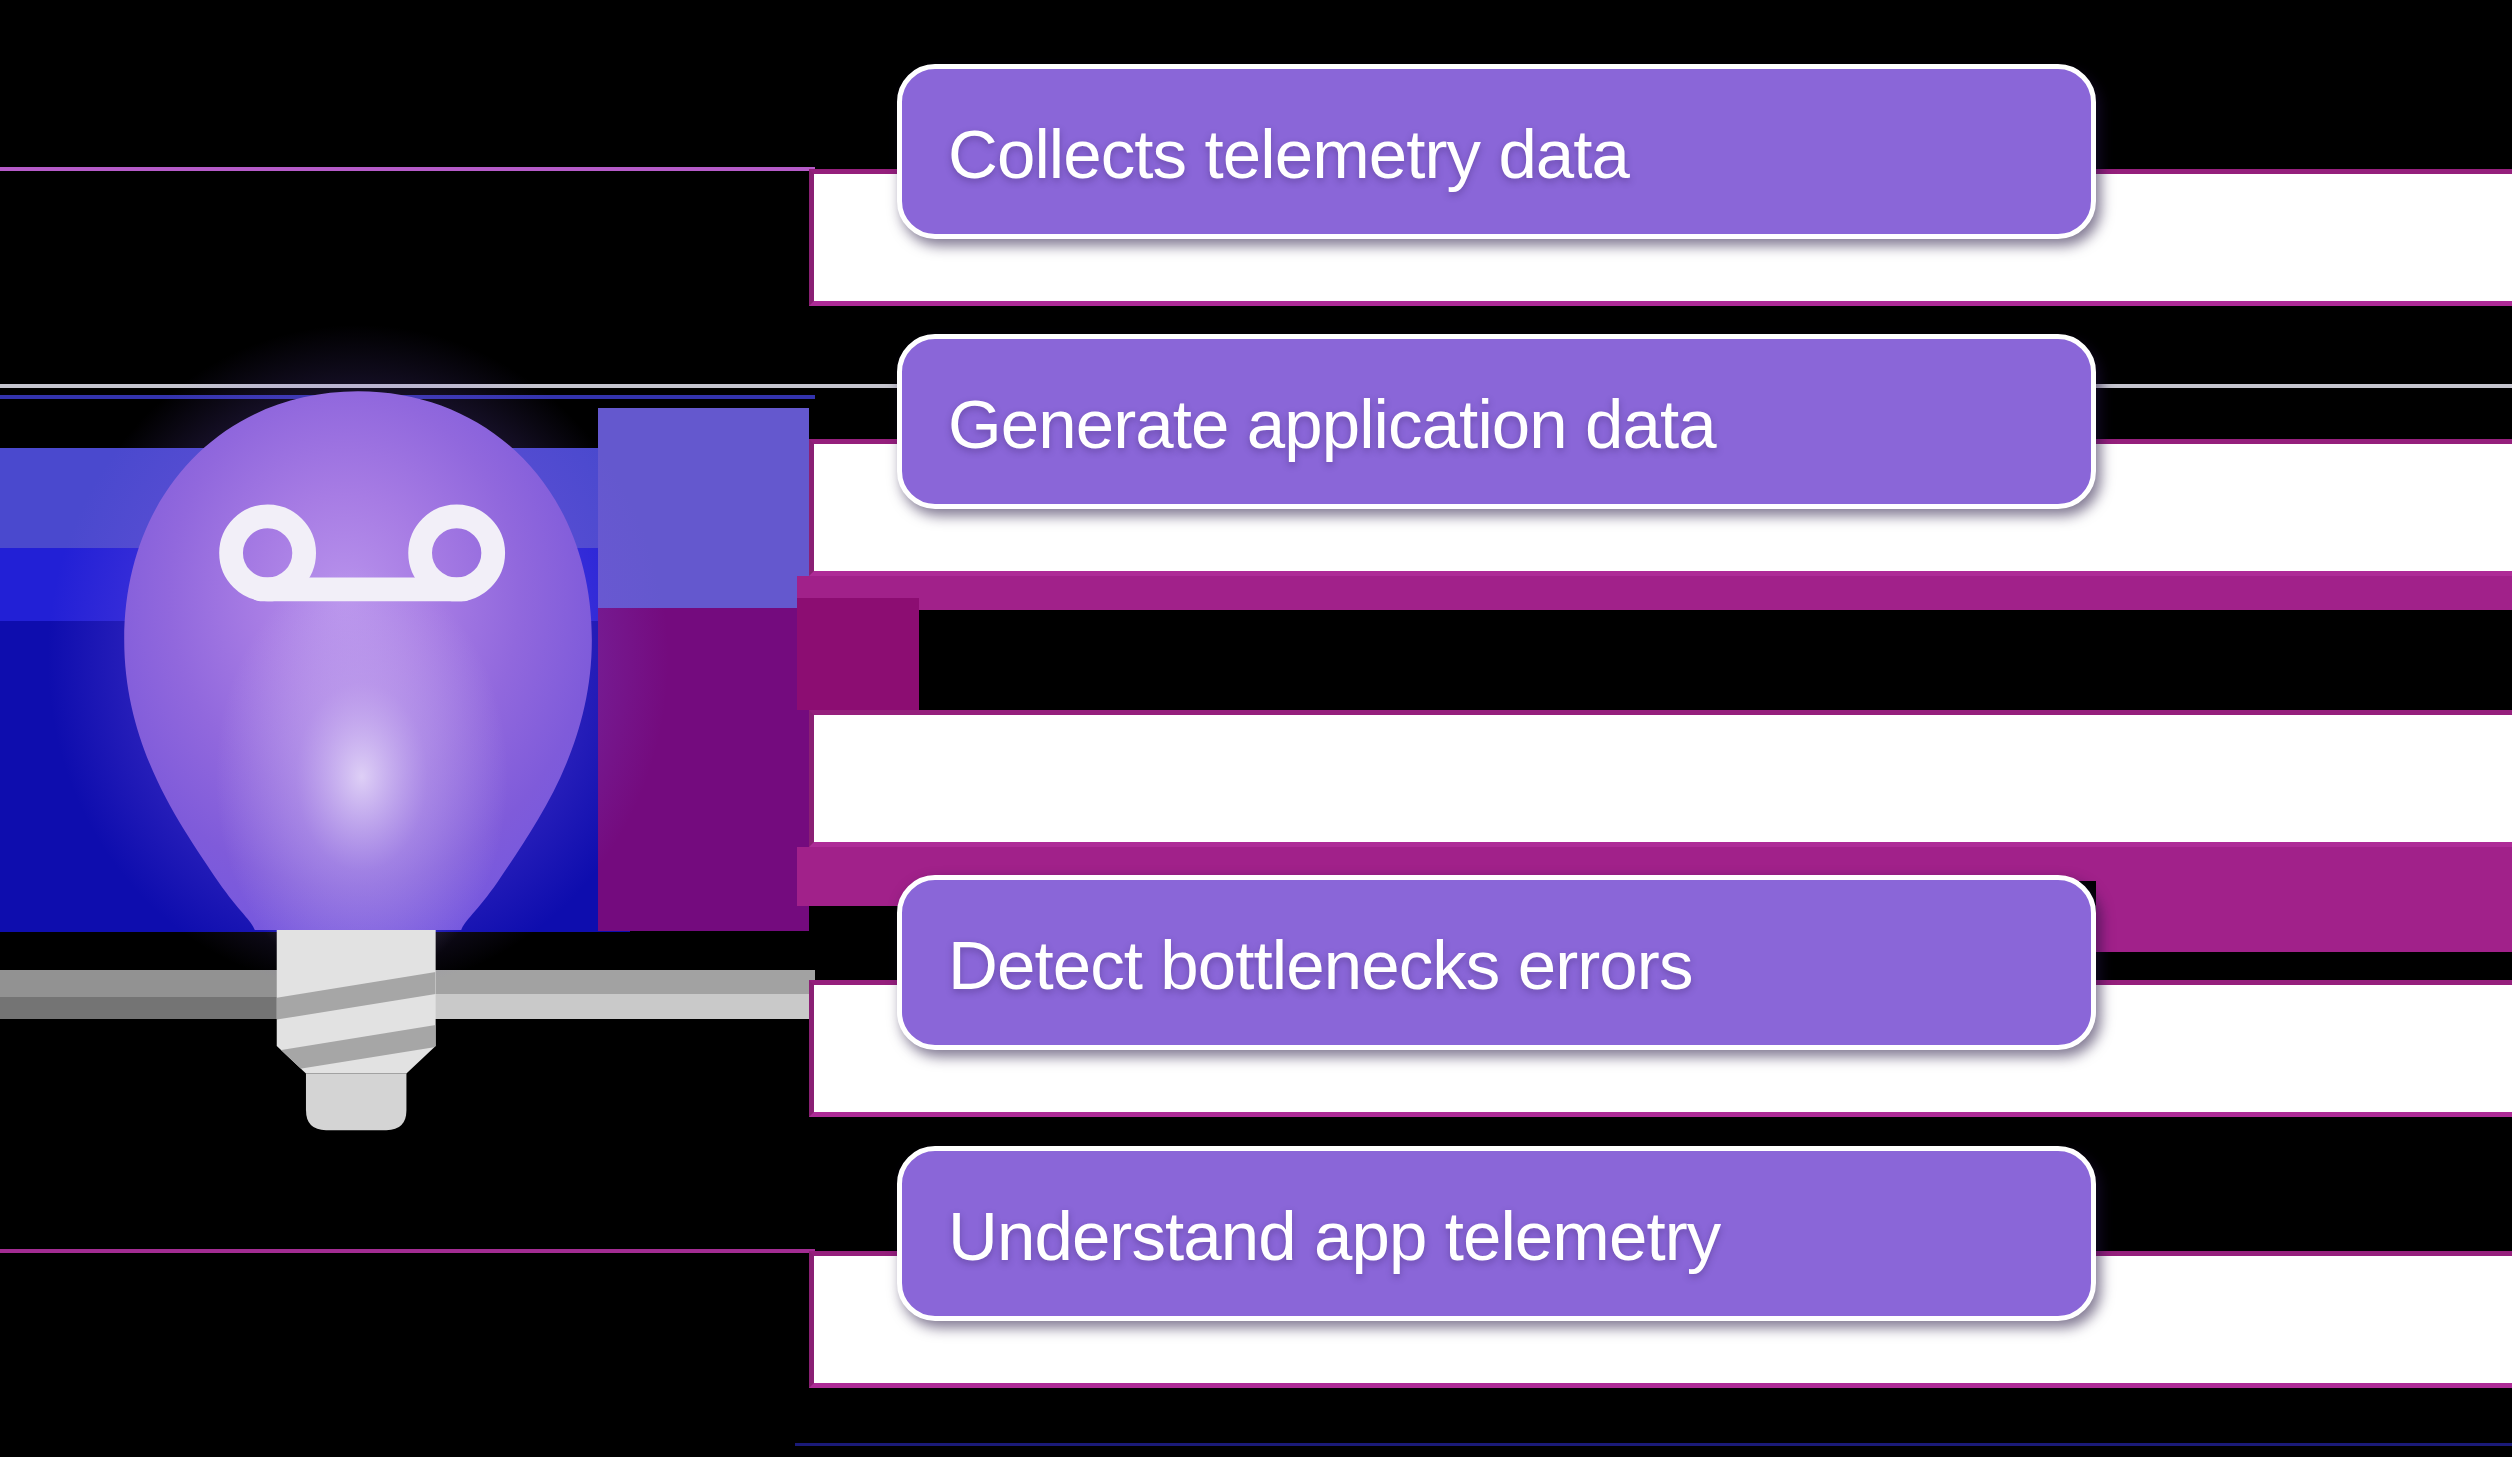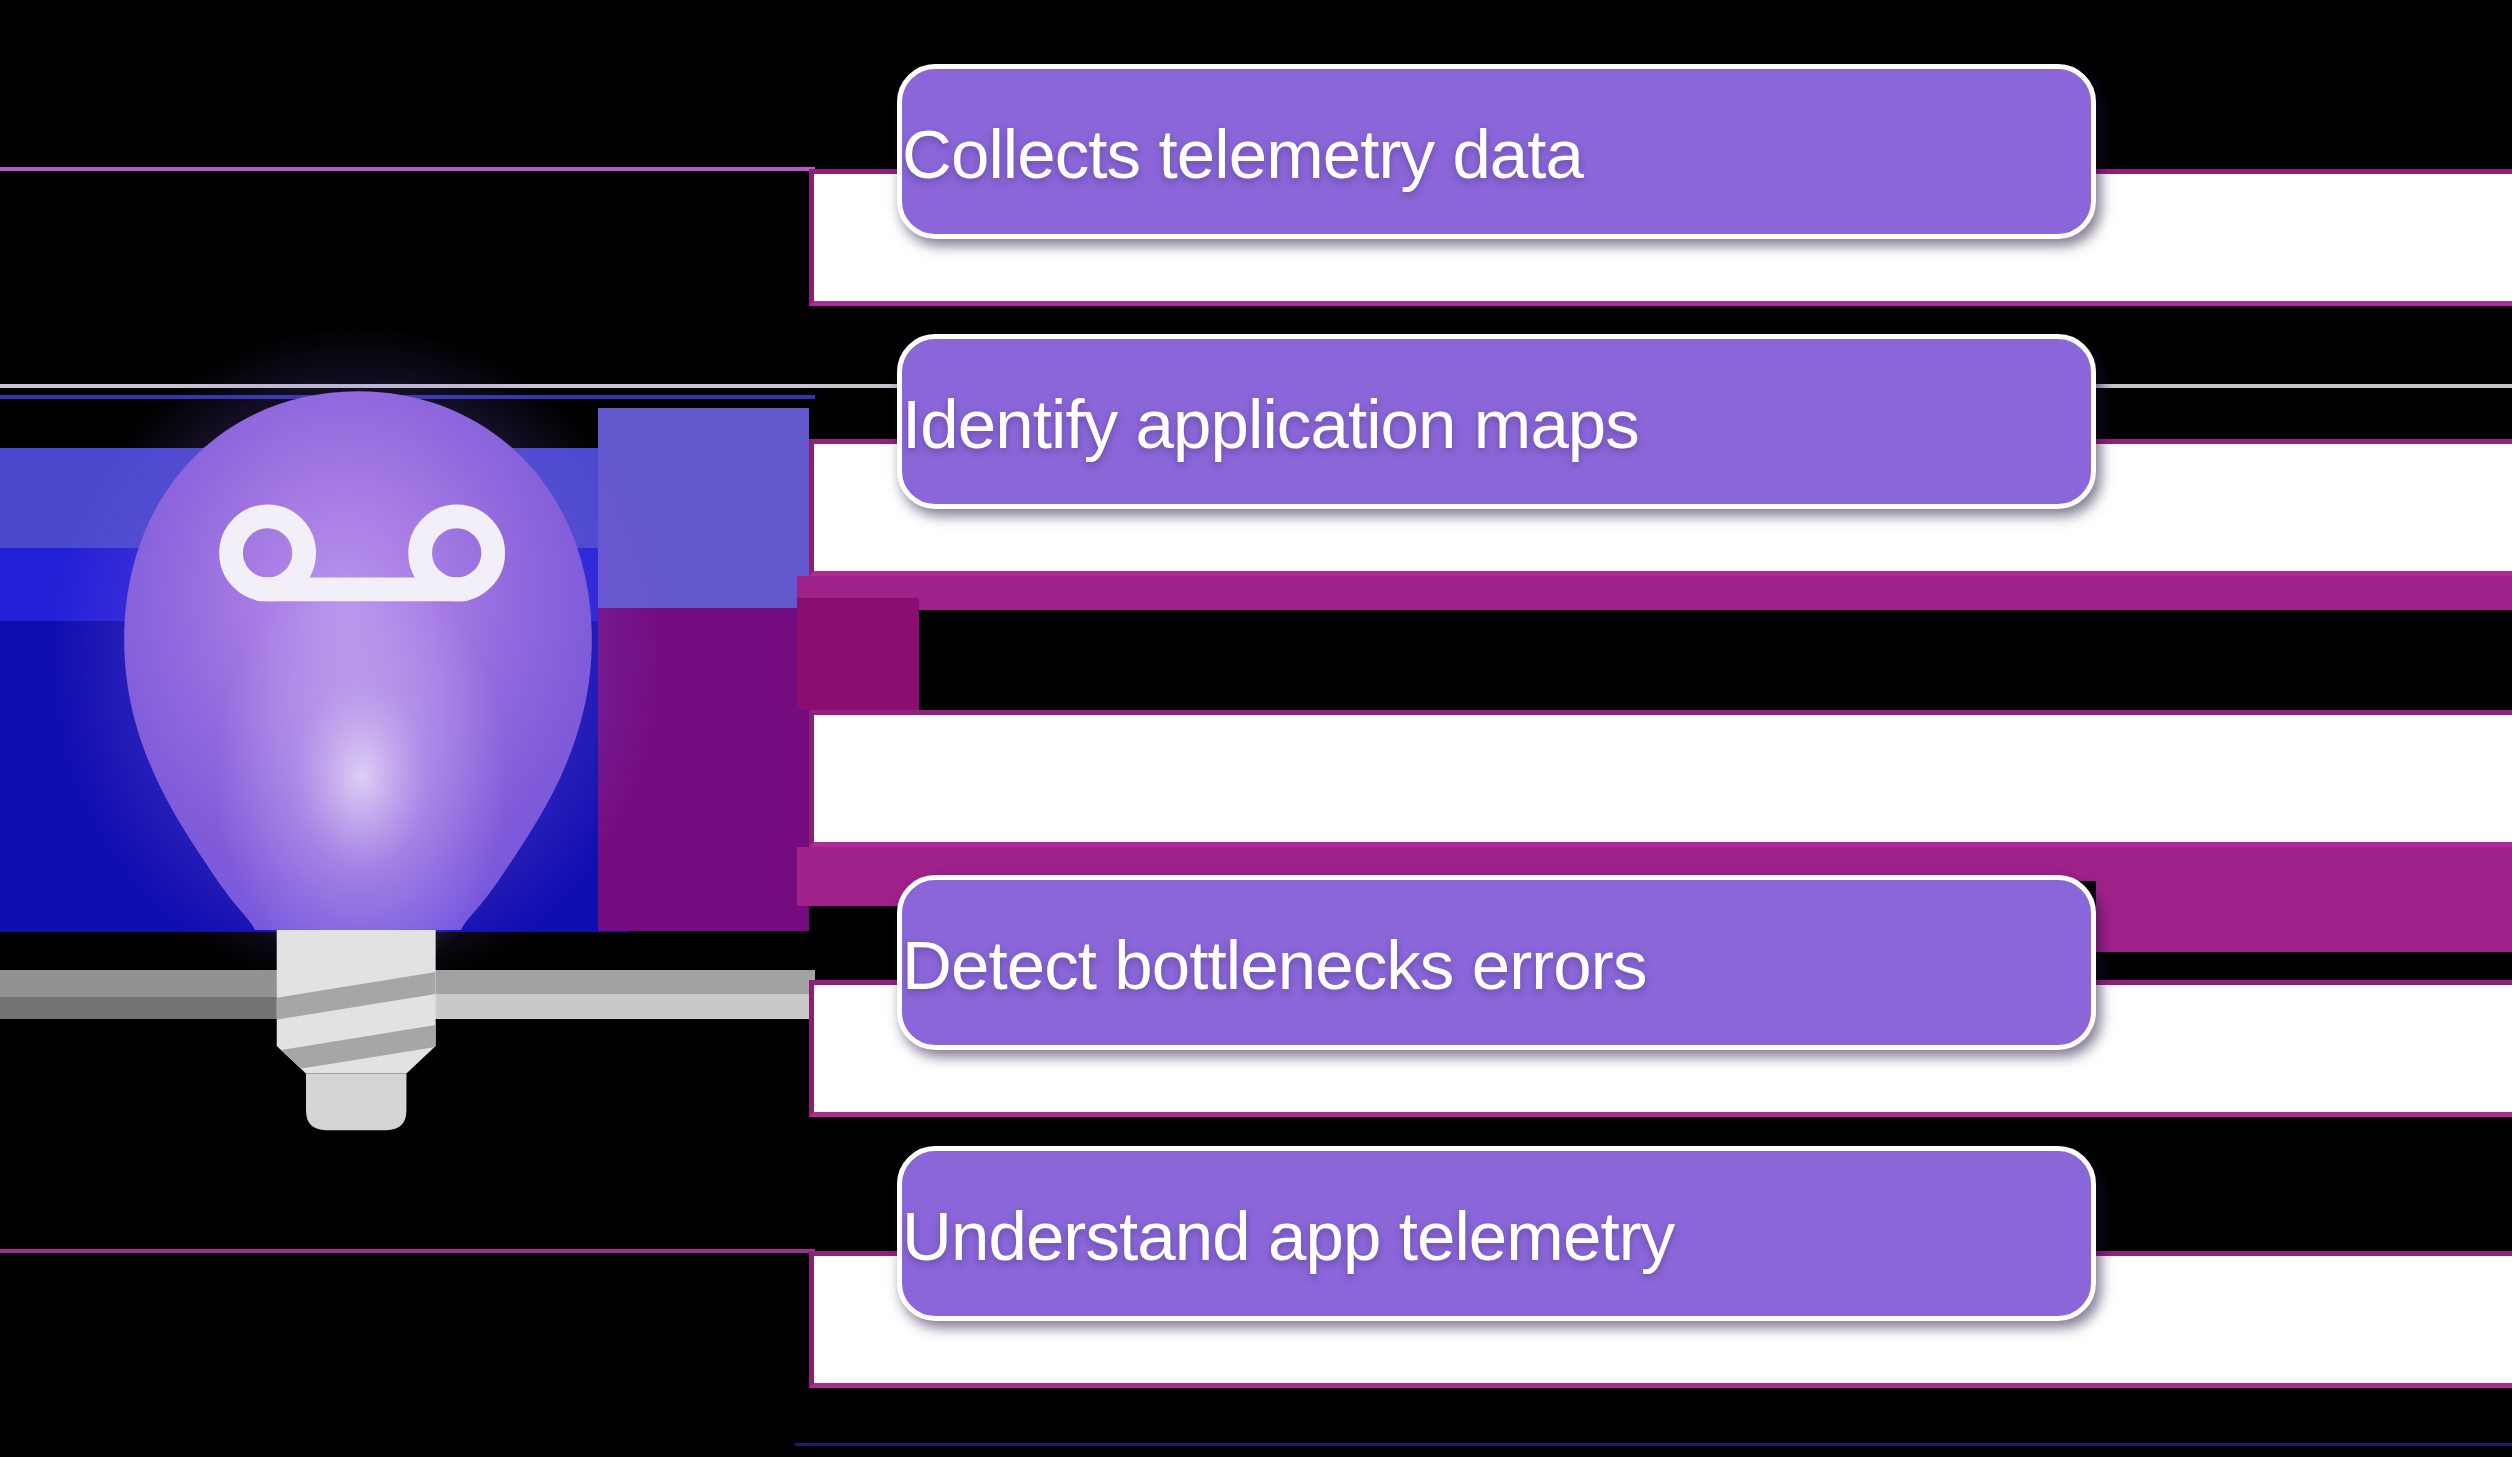"Collects telemetry data" .btn { padding-left: none -> 46px }
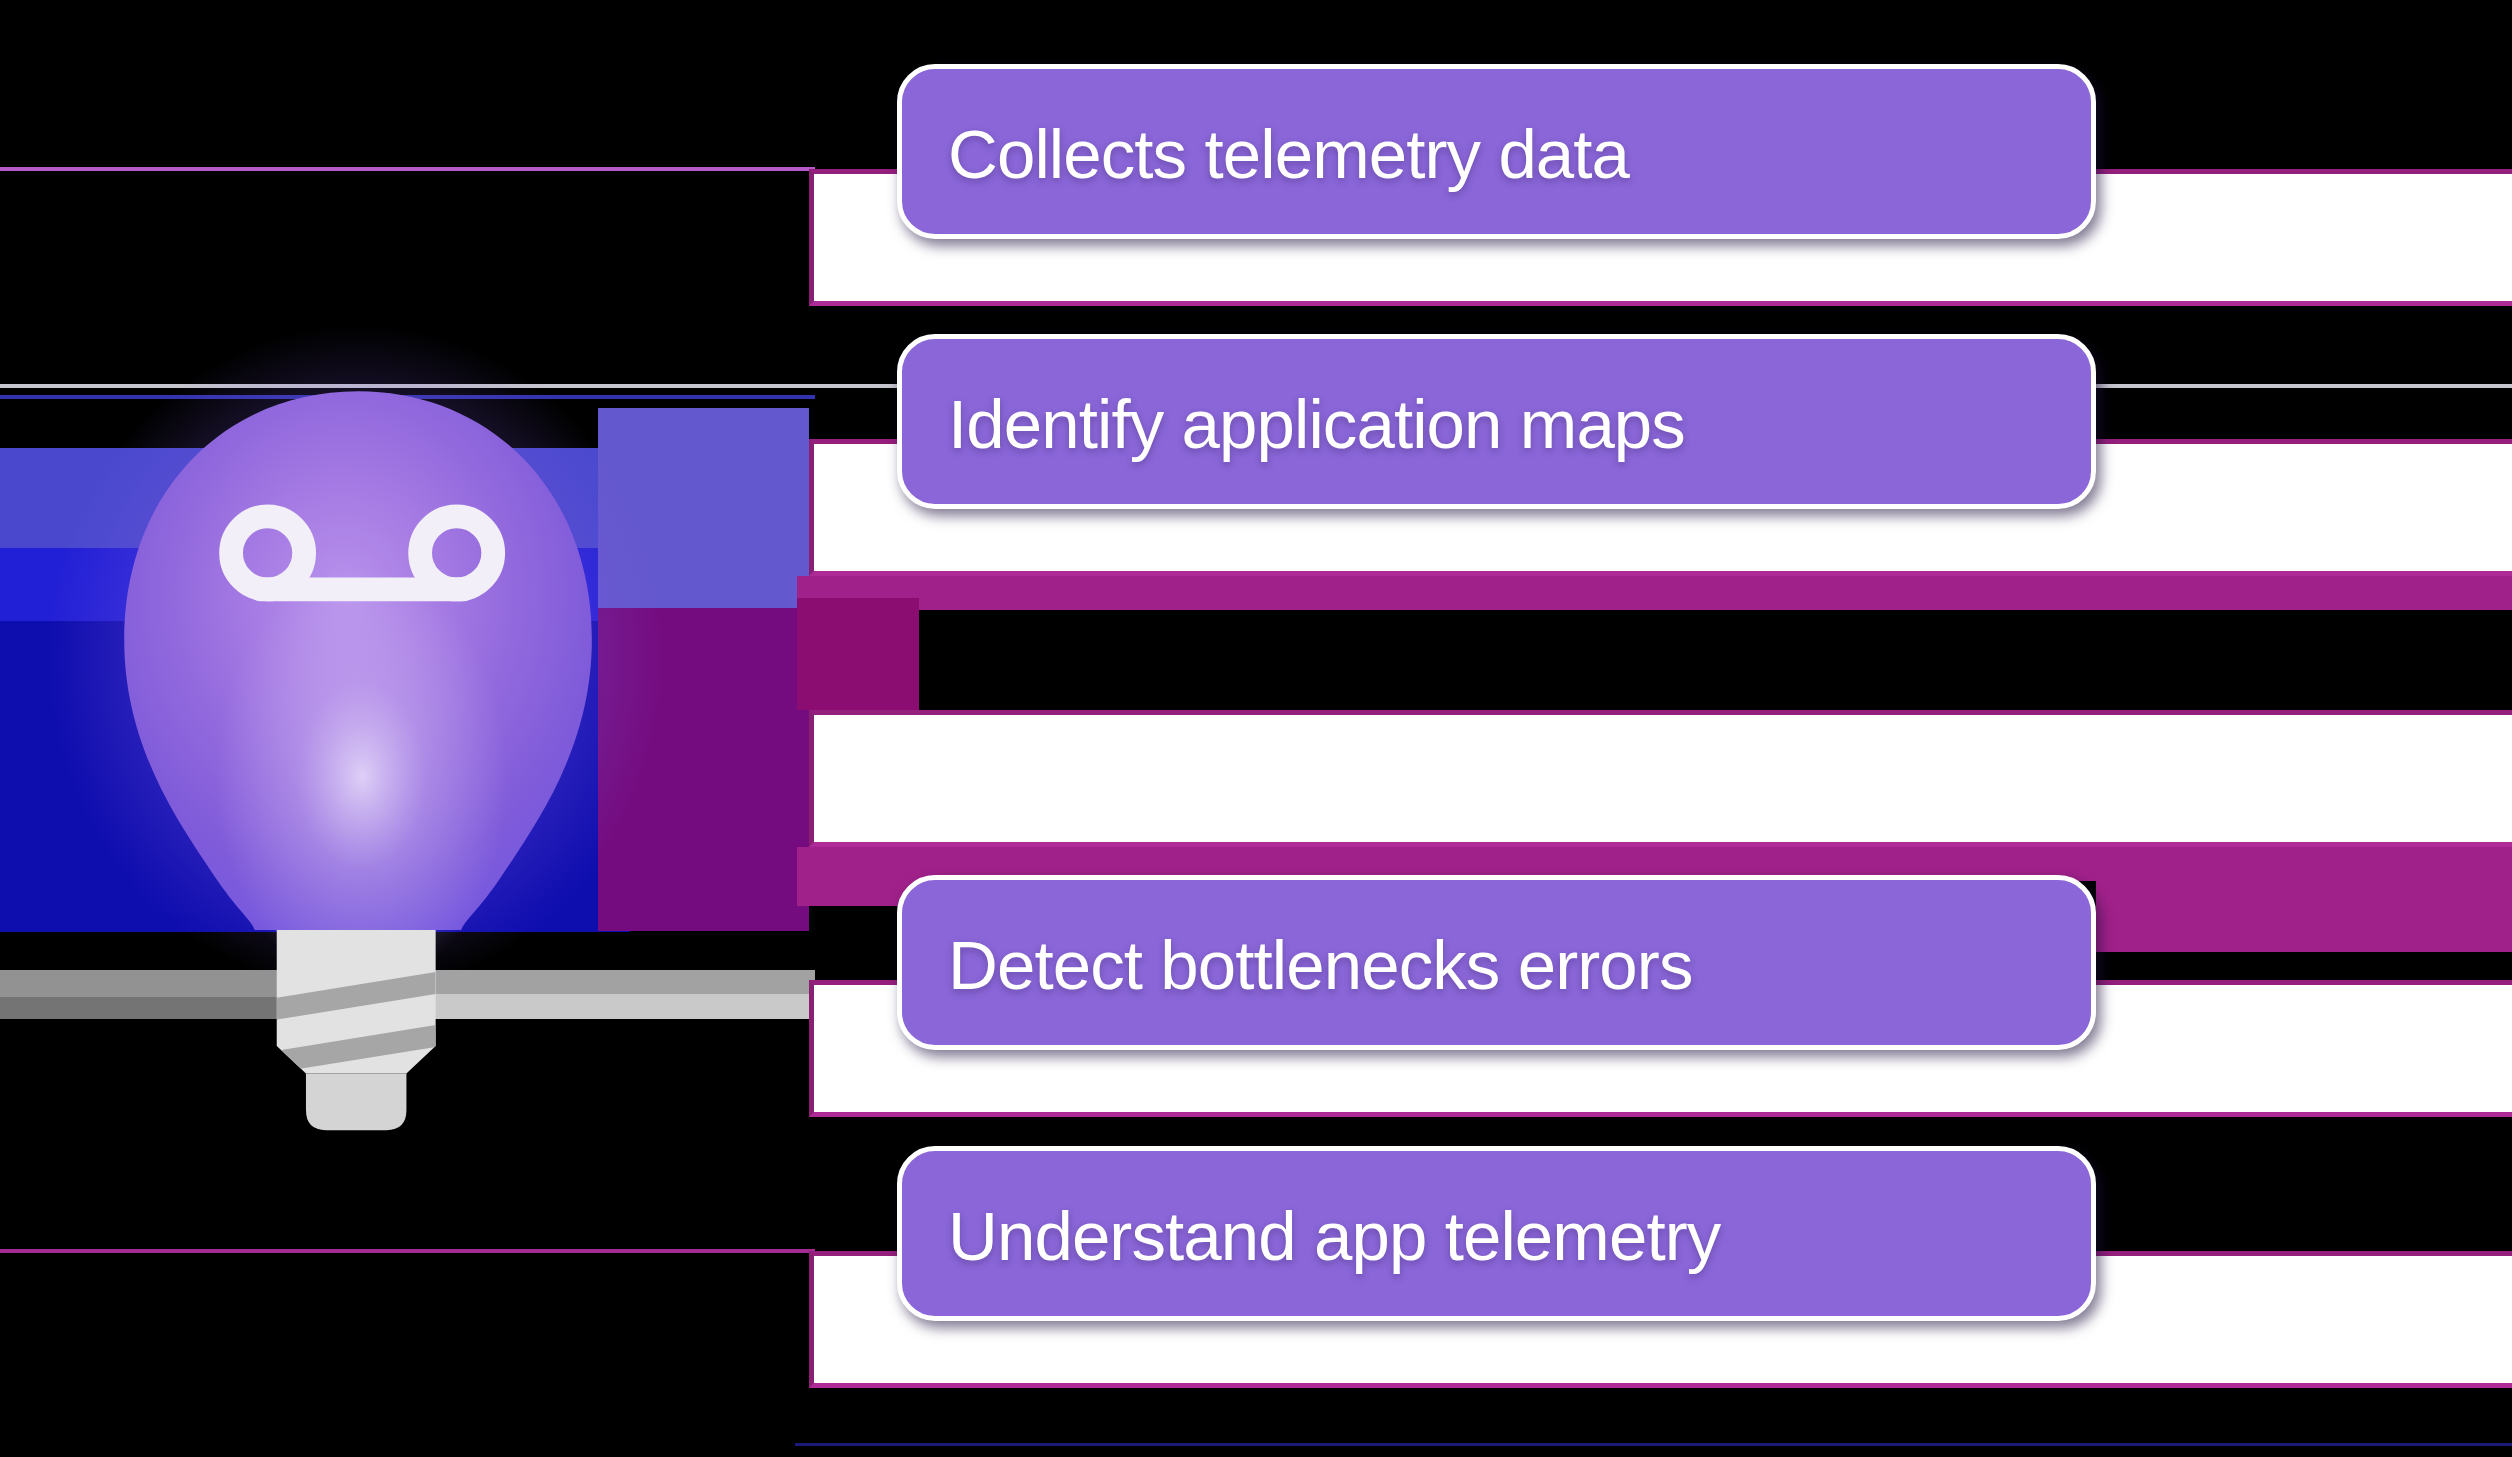"Identify application maps" span { text: Identify application maps -> Generate application data }
